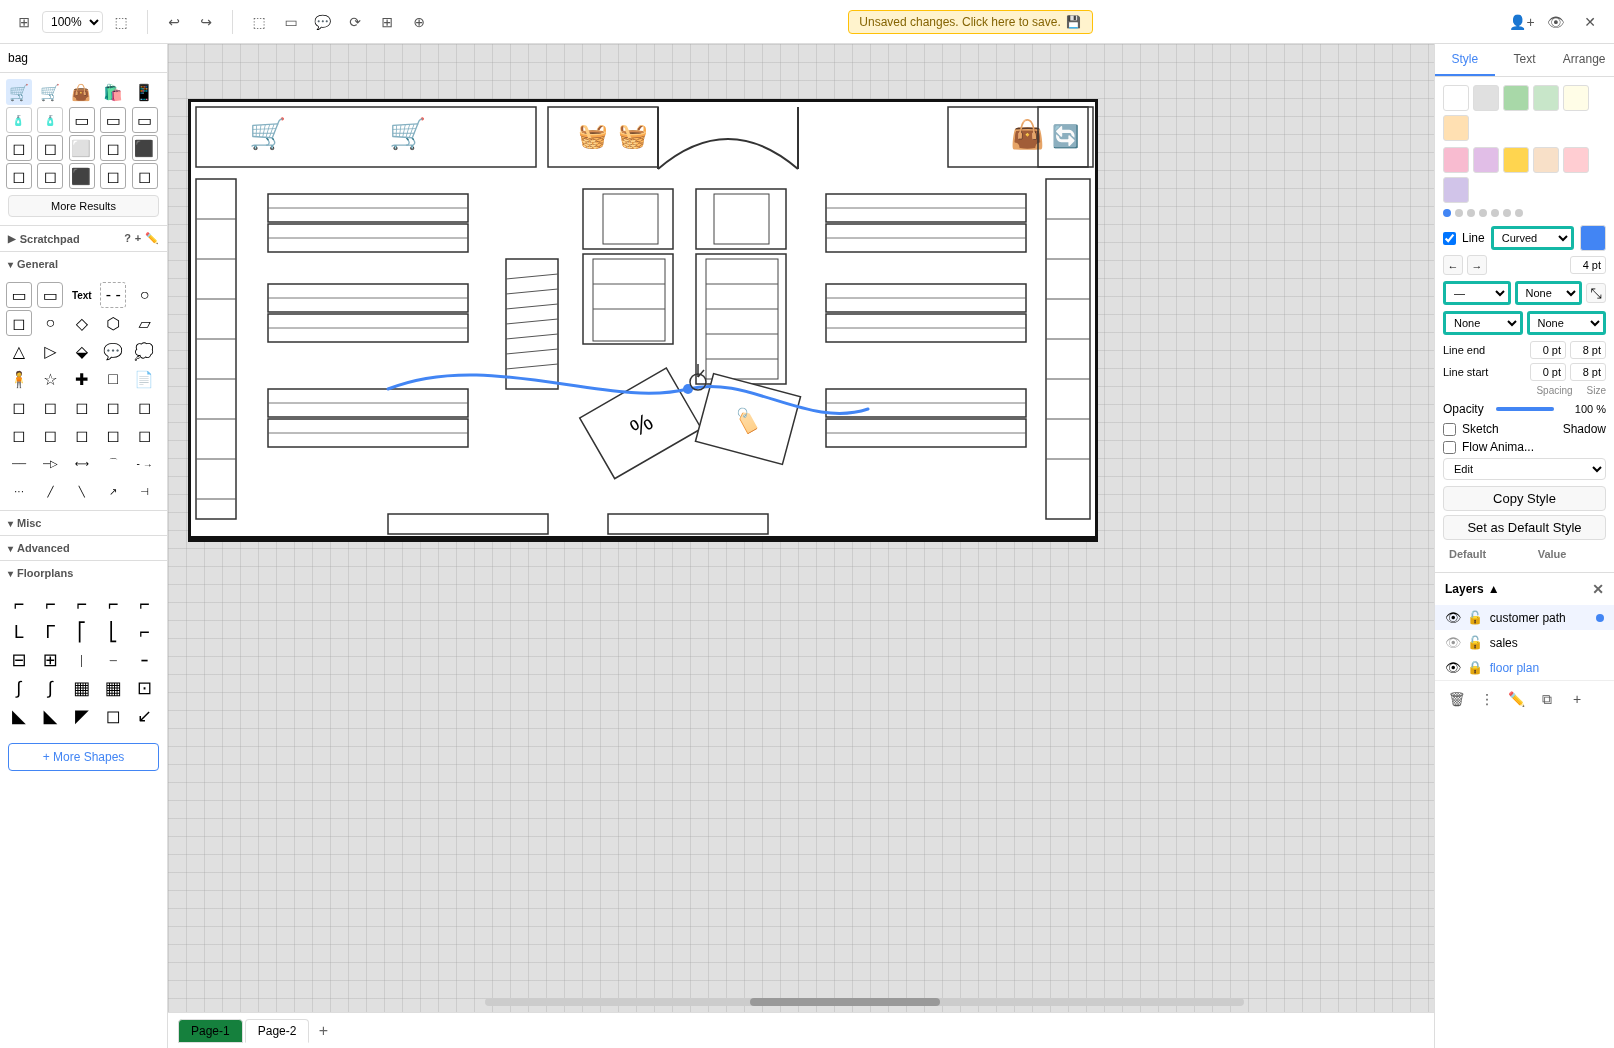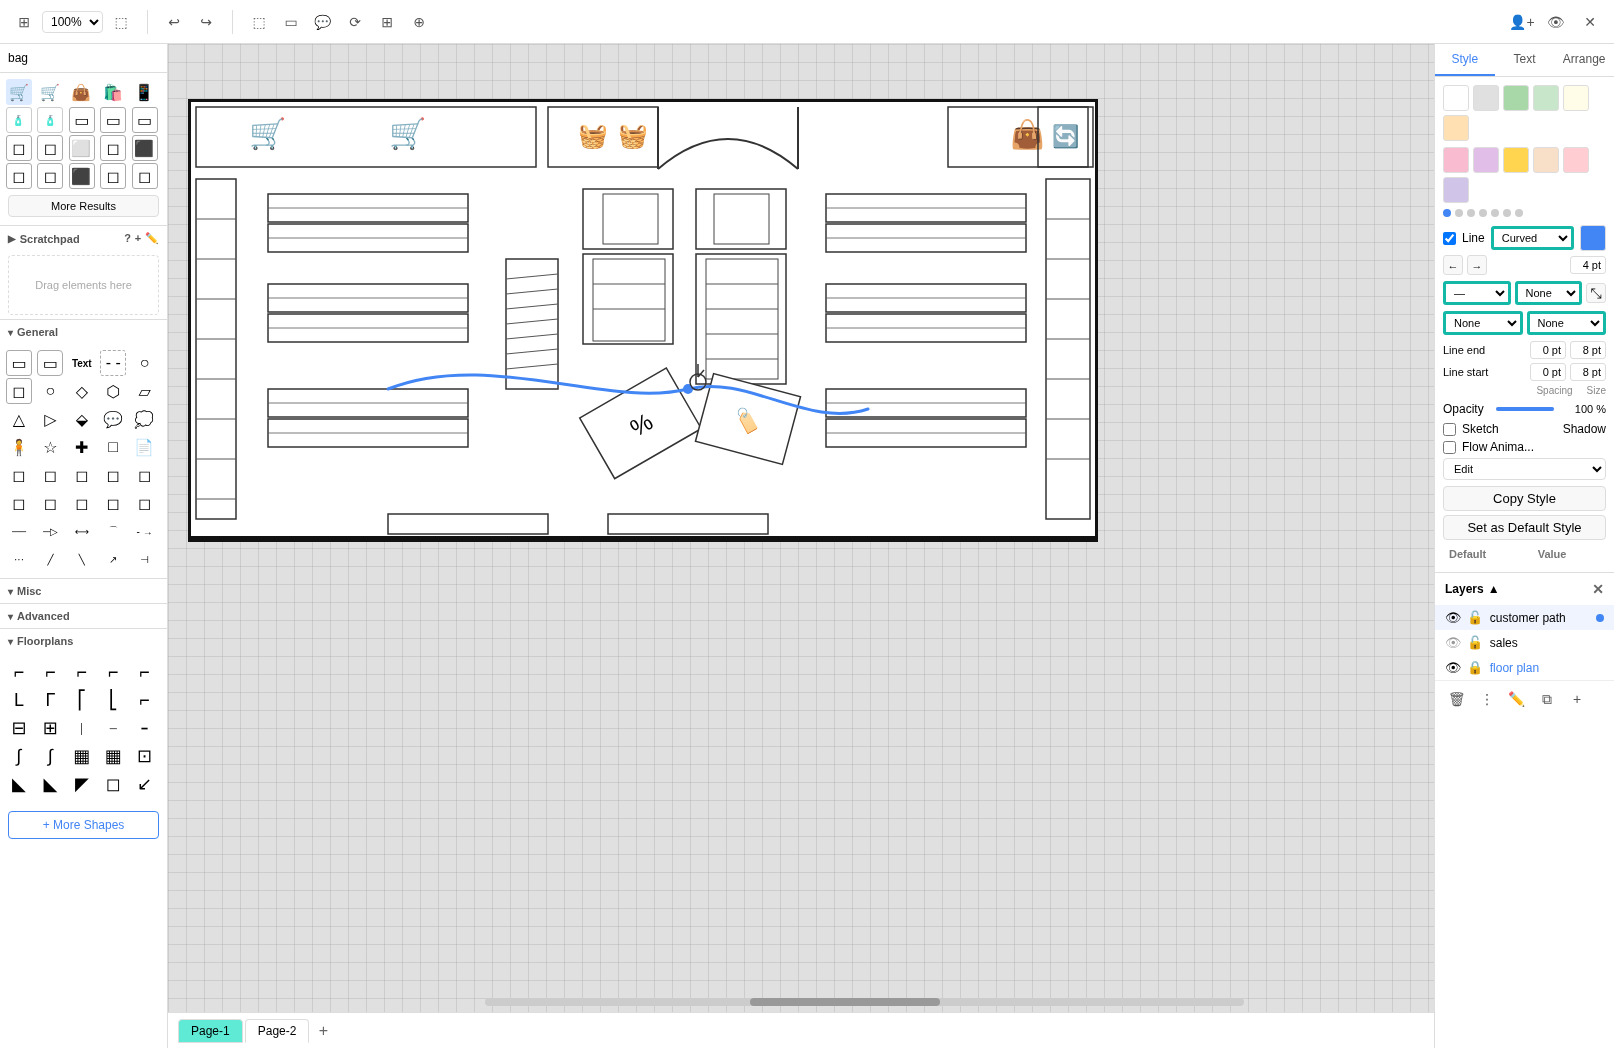"Unsaved changes. Click here to" div.toolbar-center { html: none -> <div> <div> <span>Unsaved changes. Click here to save.</span> <span>💾</span> </div> </div> }
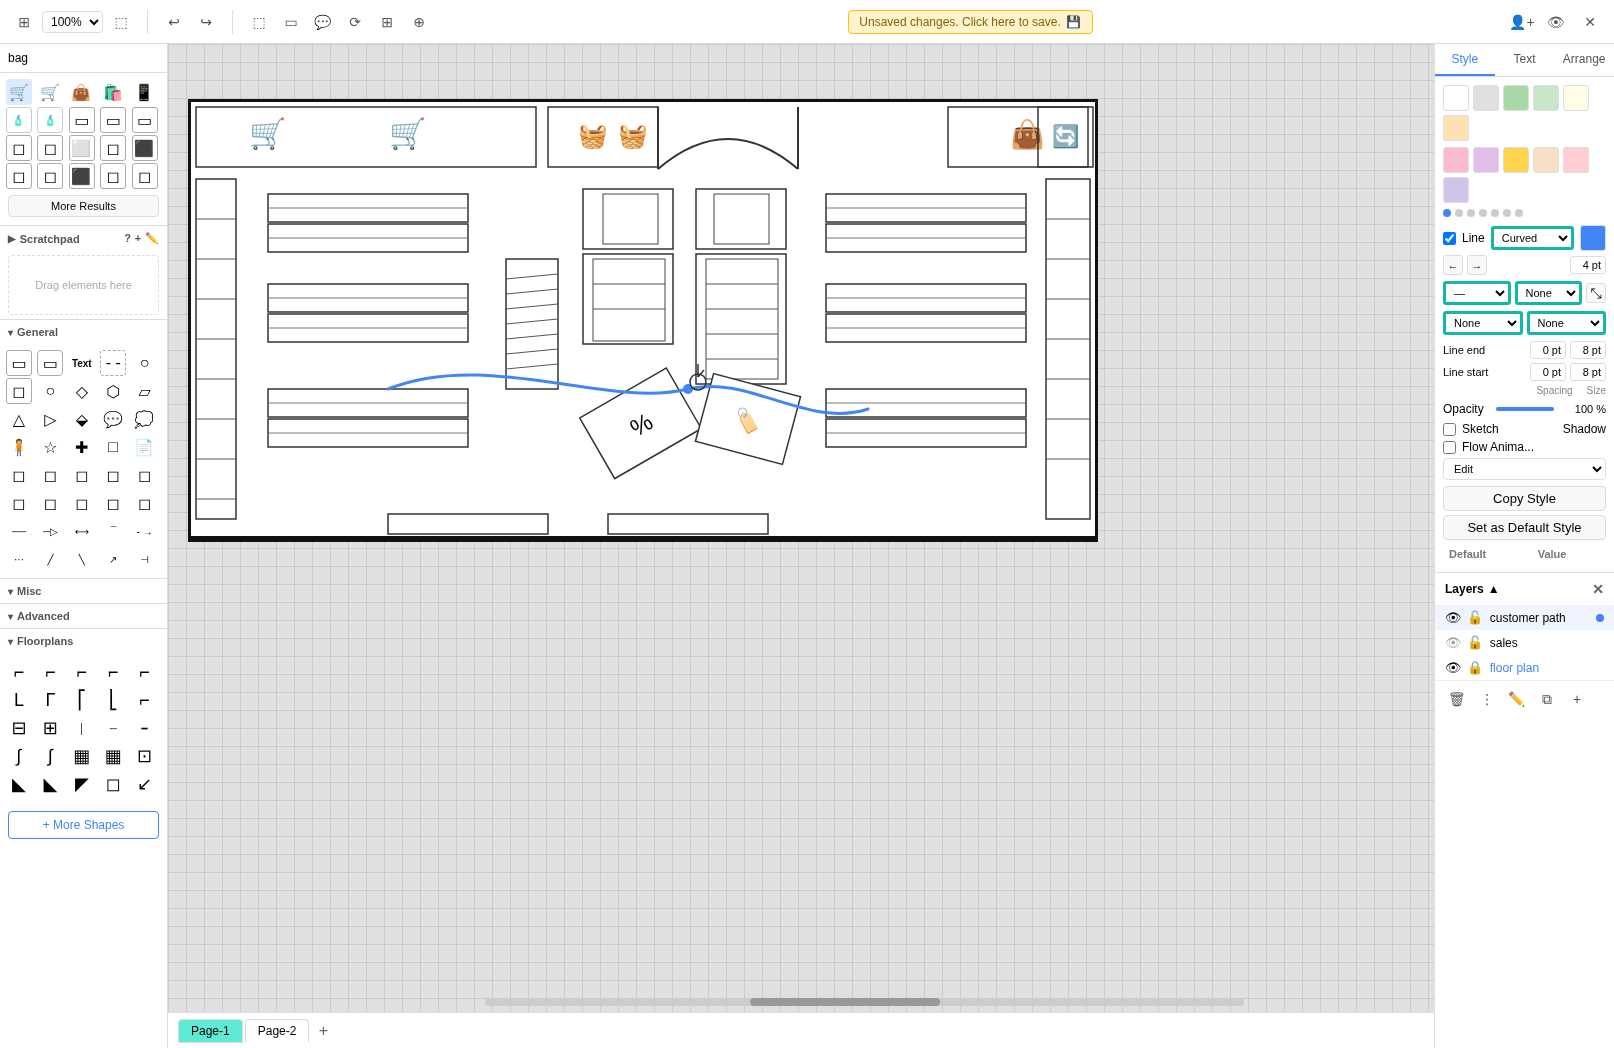"Drag elements here" div.scratchpad-area { html: <div> <span>Drag elements here</span> </div> -> none }
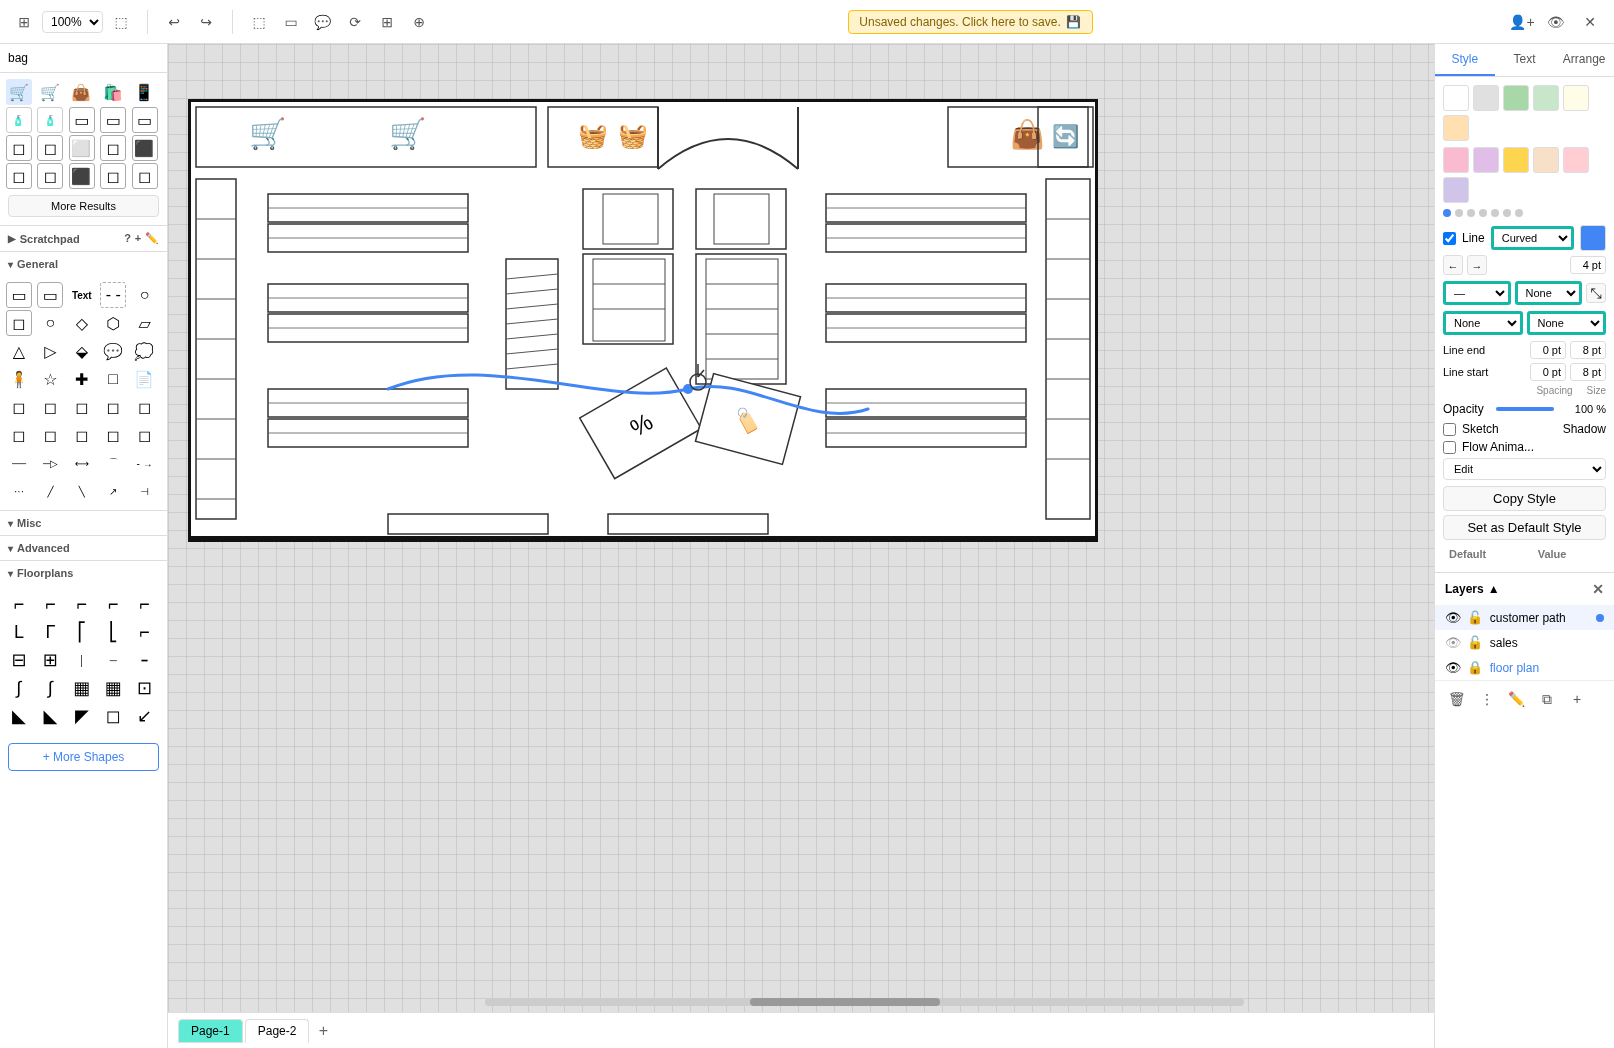"Page-1" .page-tab { background: #5eead4 -> #15803d }
